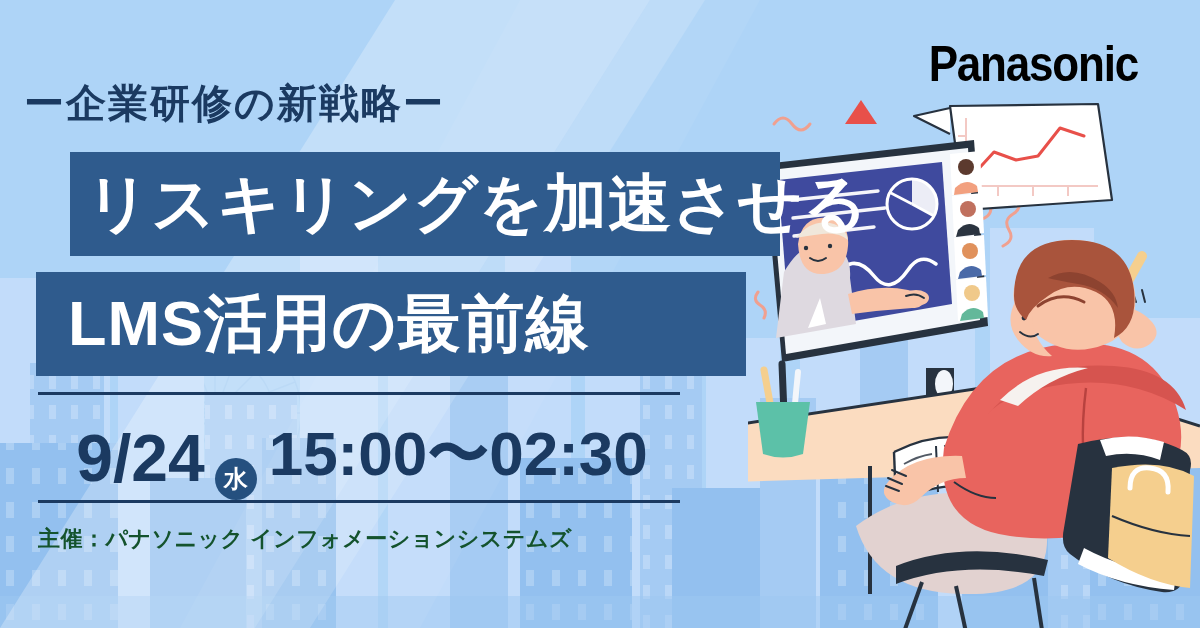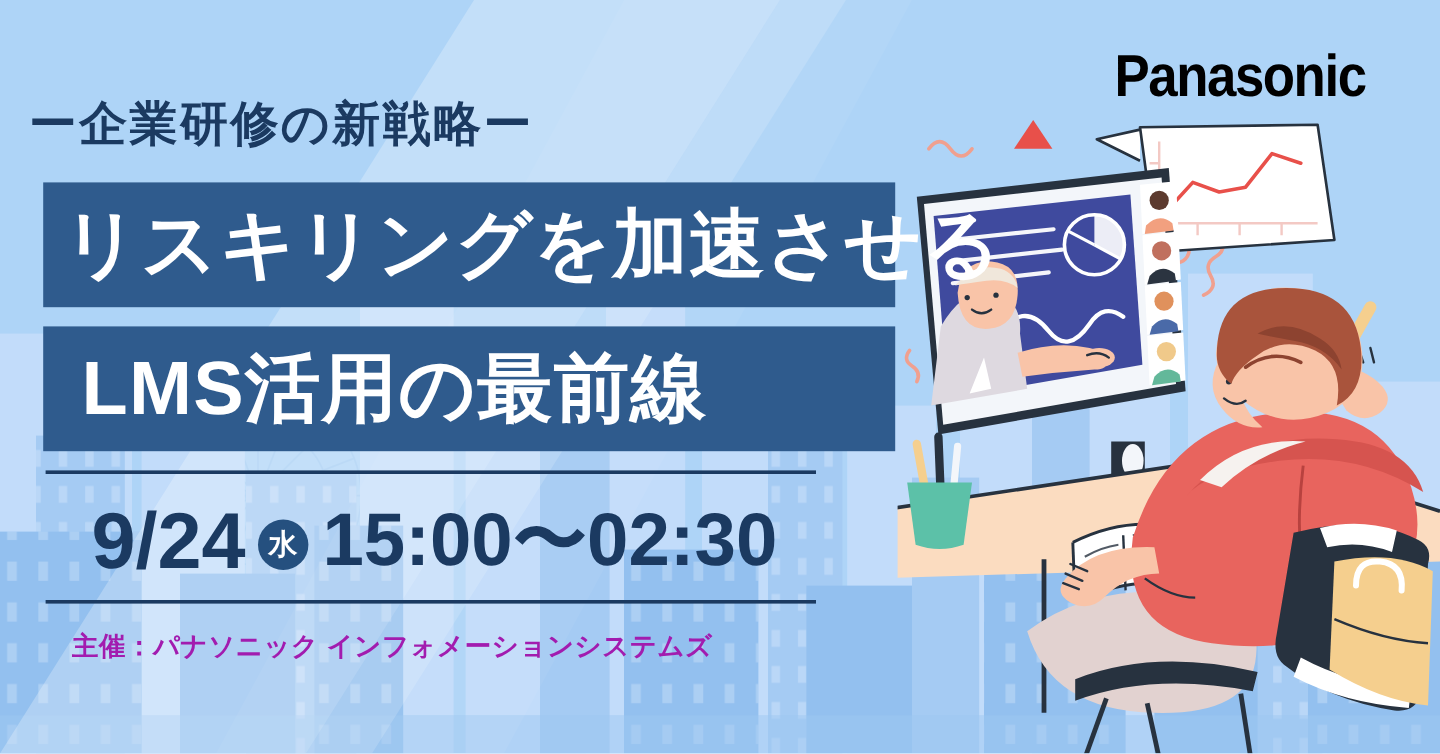"リスキリングを加速させる" .title-bar-1 { margin-left: none -> 34px }
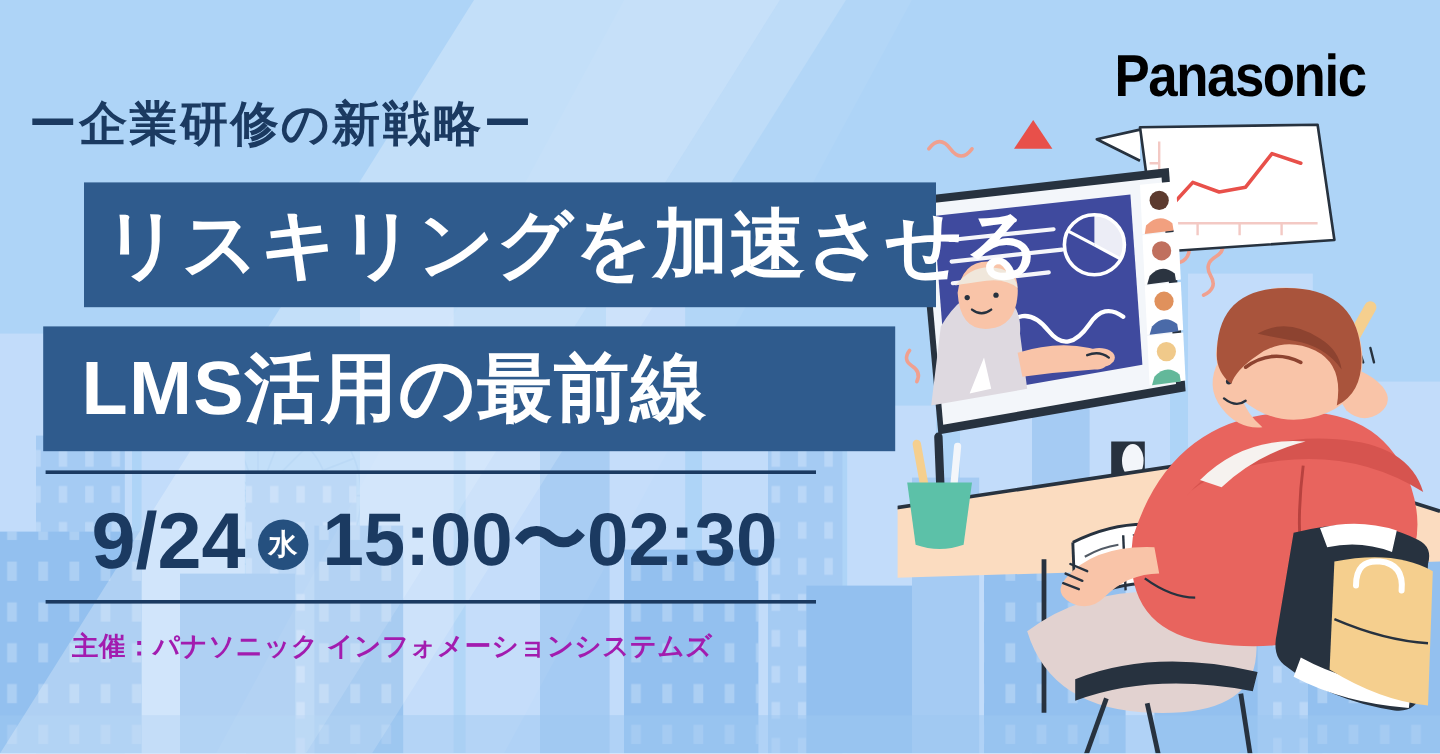"9/24" .datetime { align-items: center -> flex-end }
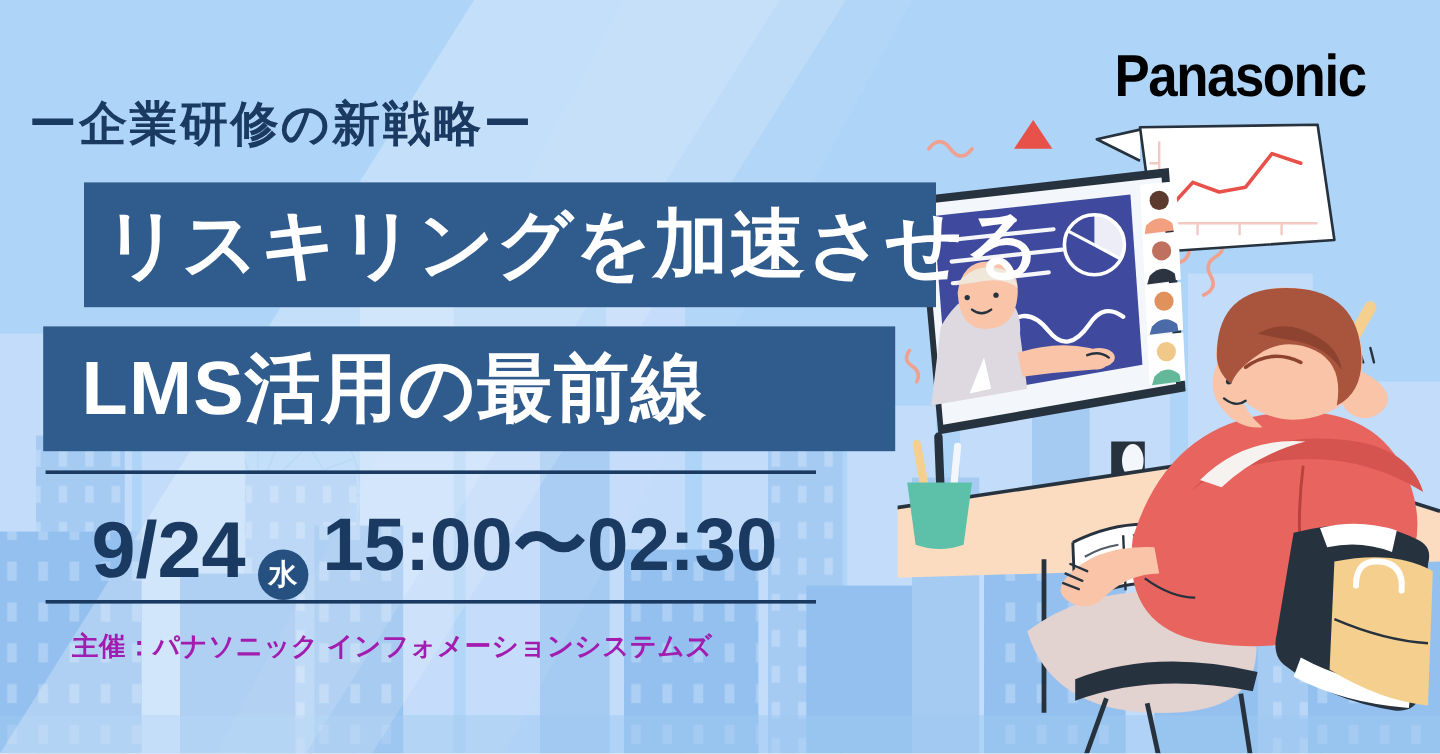"主催：パナソニック インフォメーションシステムズ" .hosts { color: #a21caf -> #14532d; margin-left: 22px -> none }
